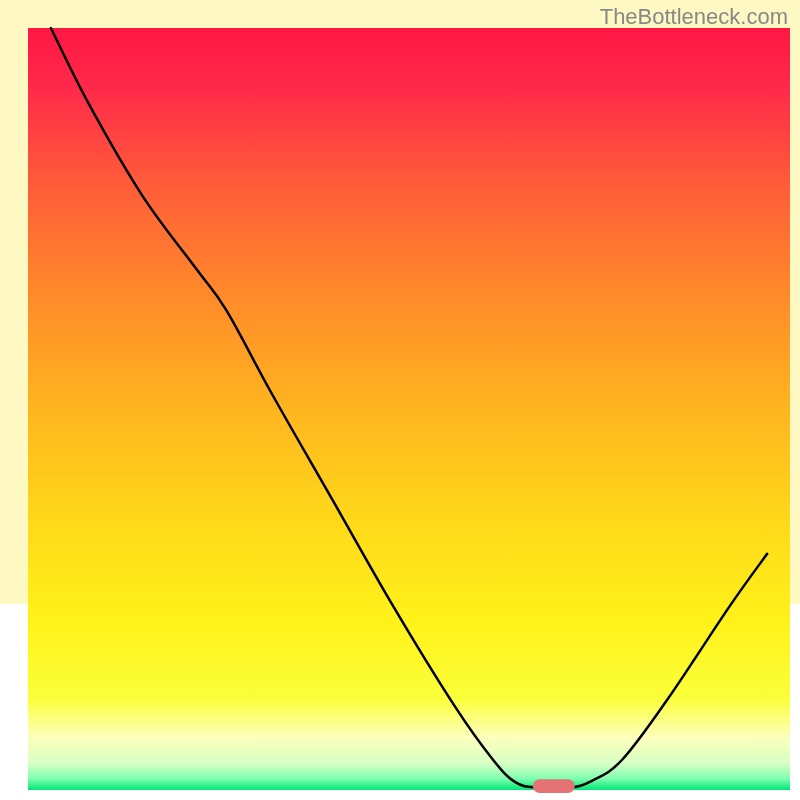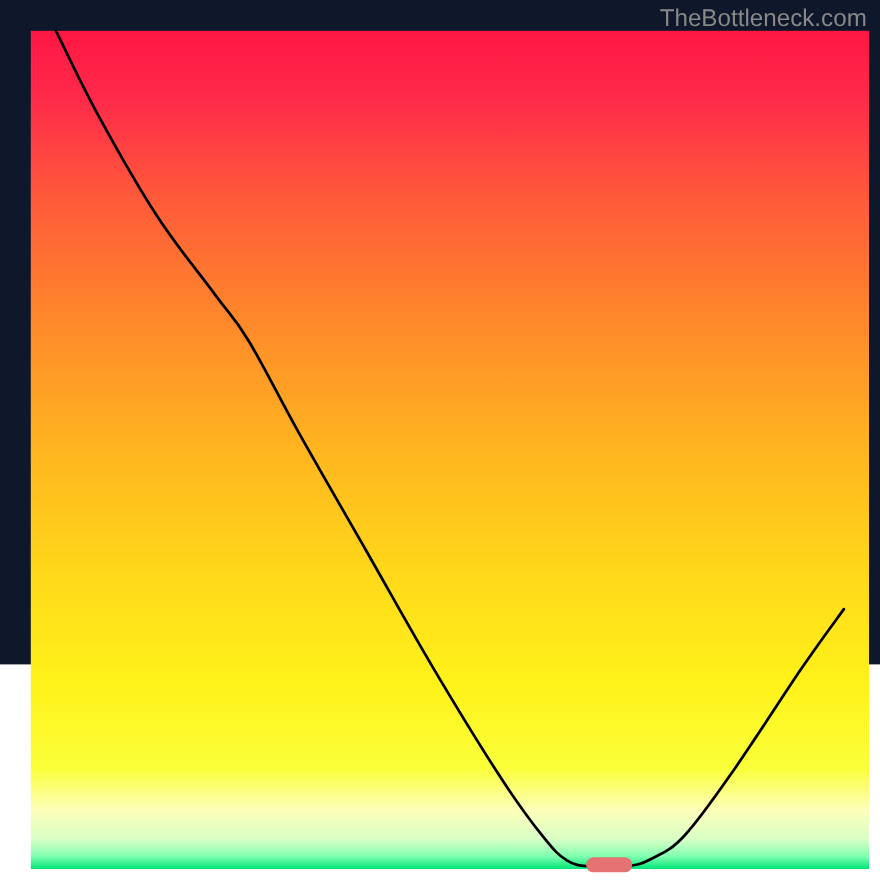"TheBottleneck.com" .chart-container { background: #0f172a -> #fef9c3 }
